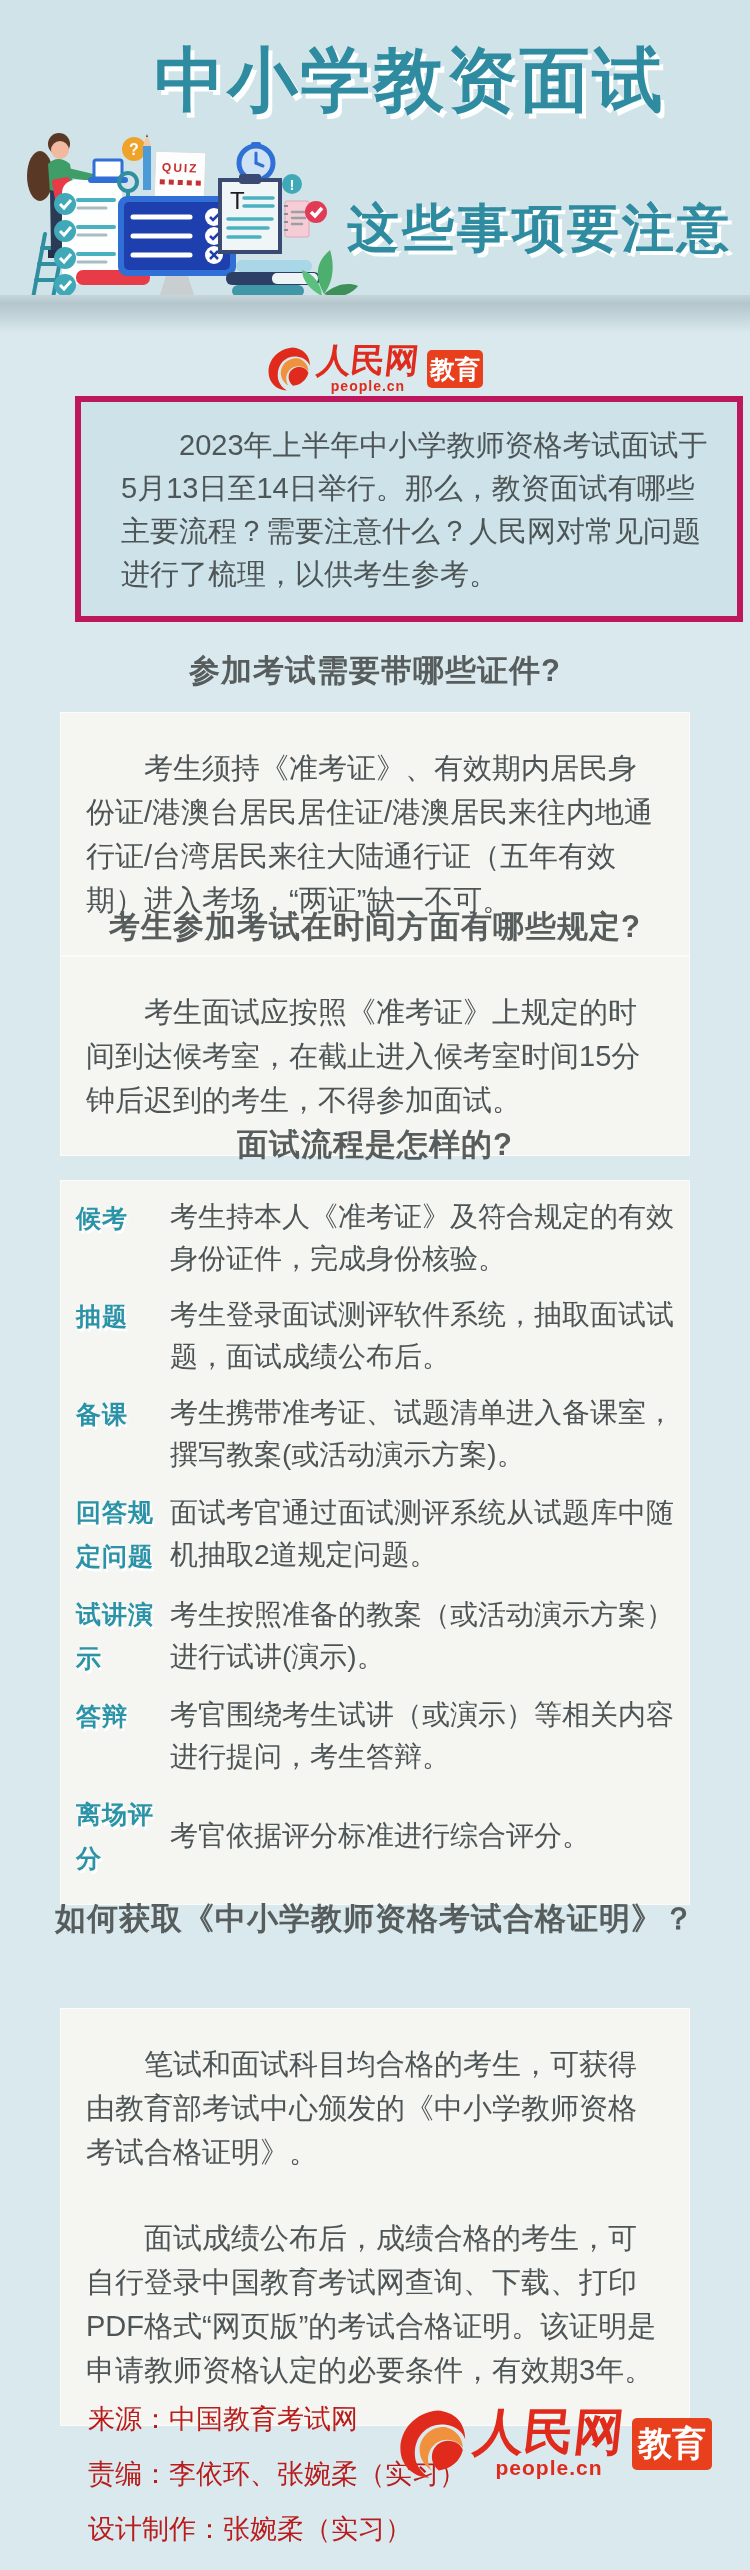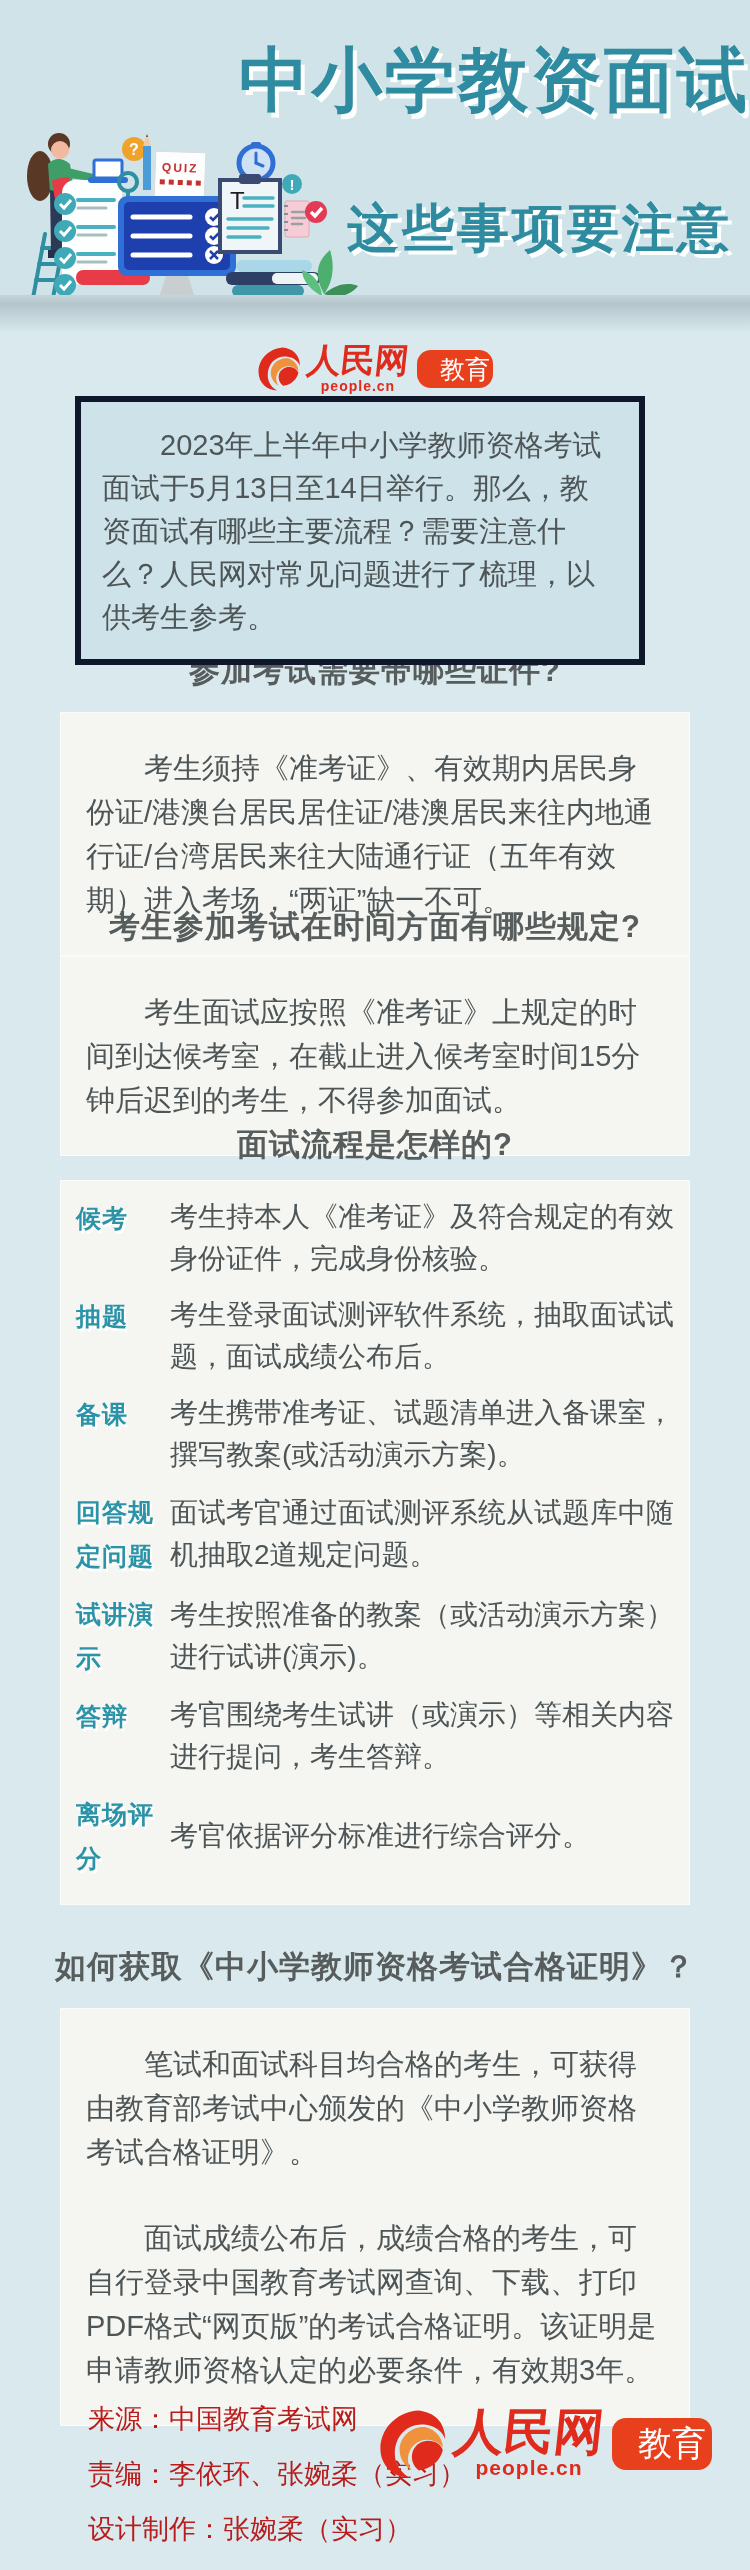"中小学教资面试" .big-title { text-align: right -> center }
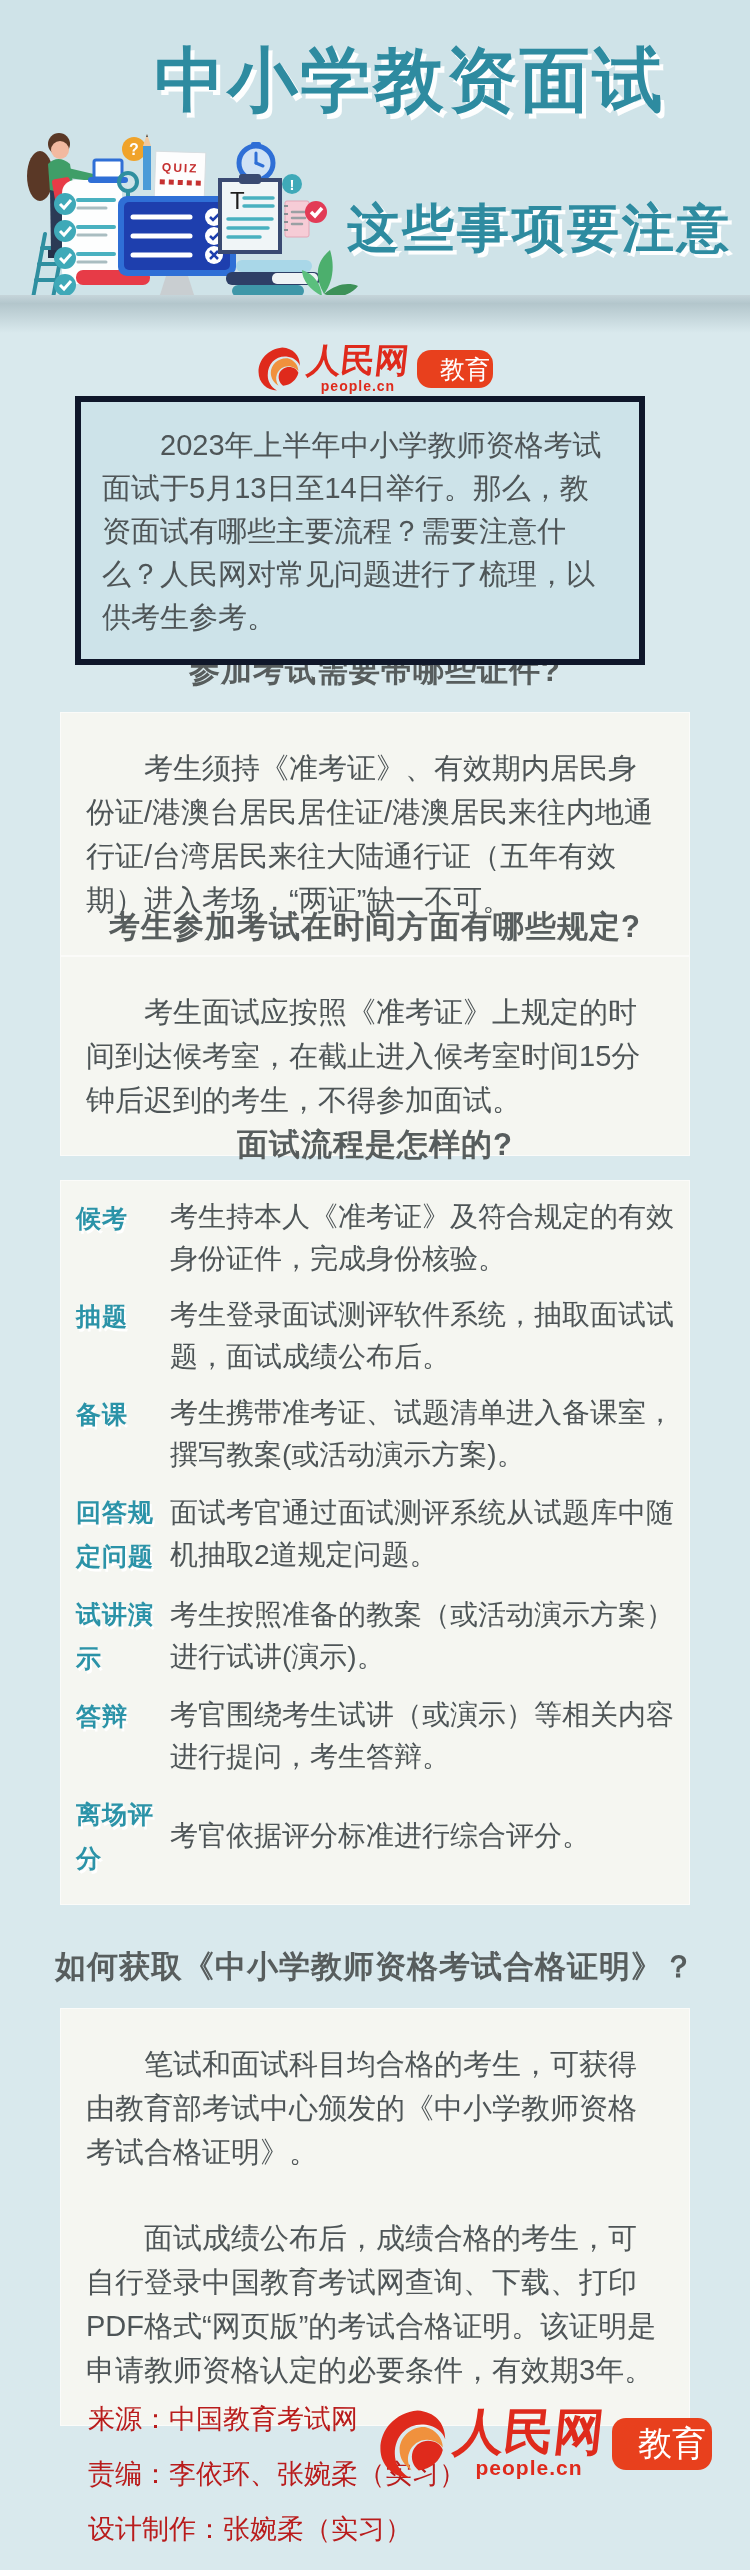"教育" .brand .badge { border-radius: 14px -> 5px; font-weight: normal -> bold; padding-left: 20px -> none }
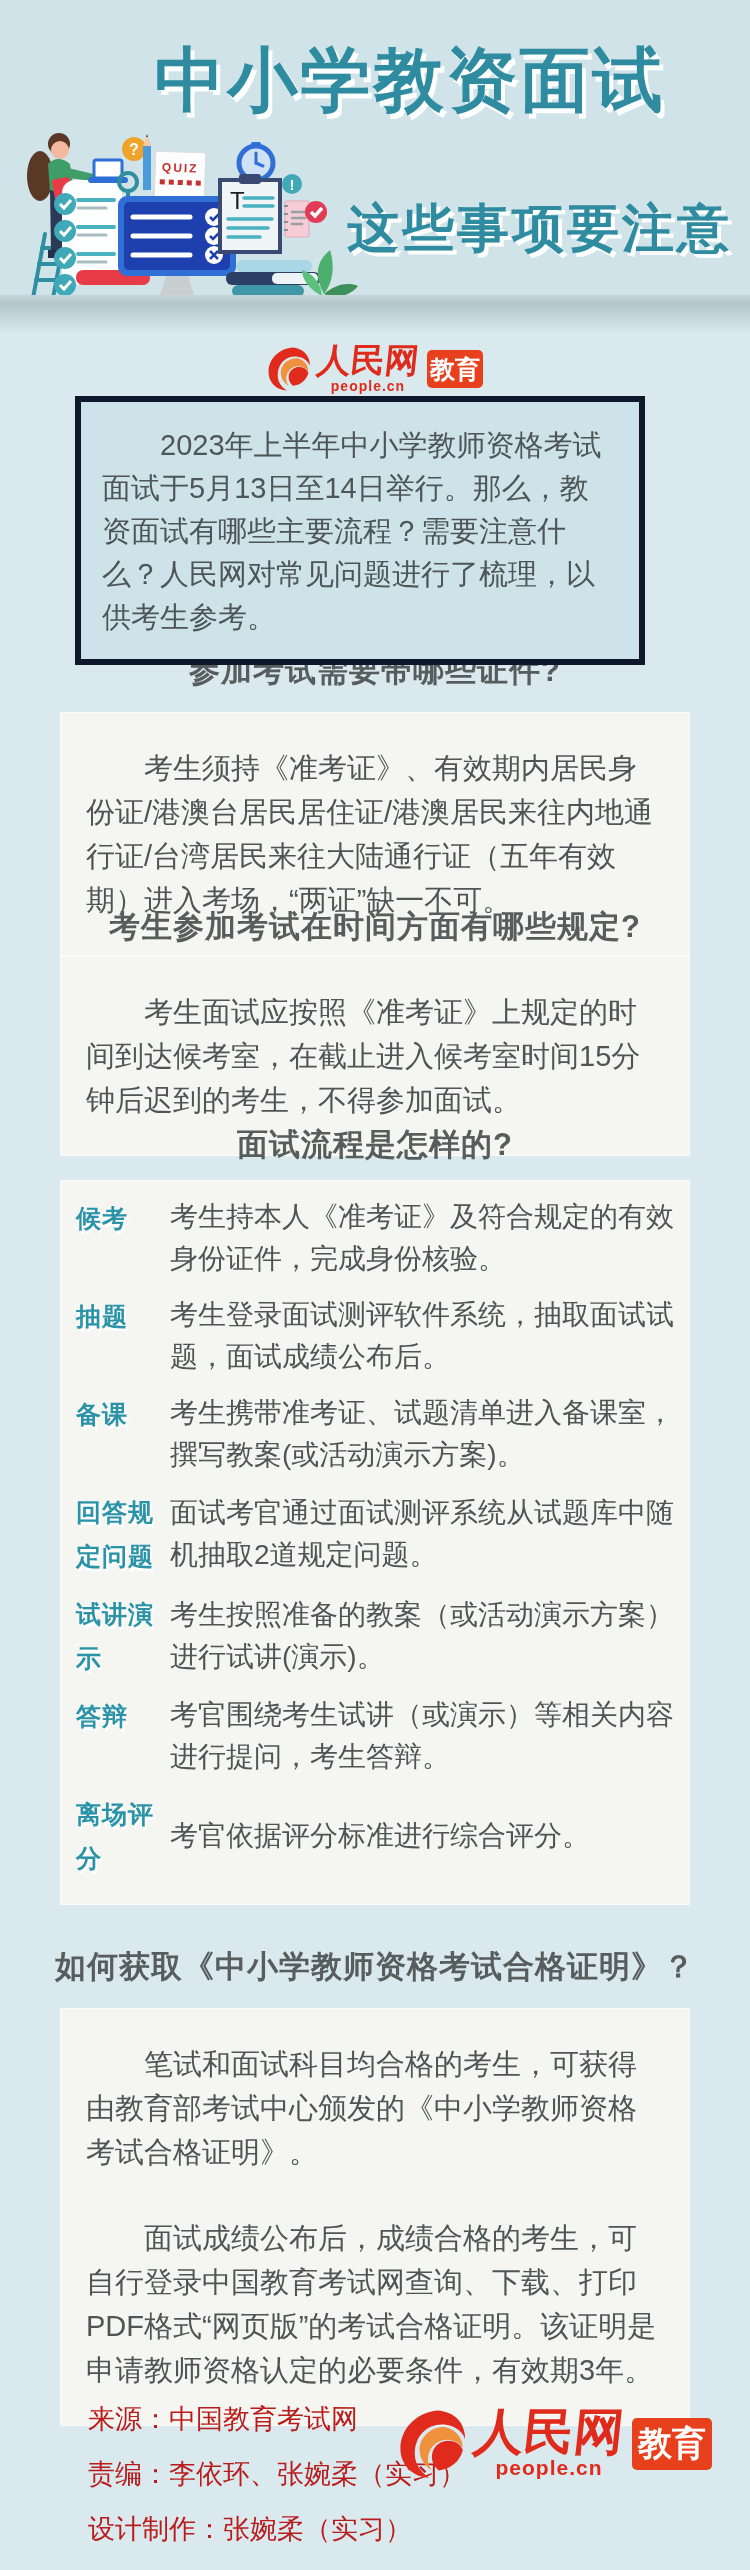"2023年上半年中小学教师资格考试面试于5月13日至14日举行。那么，教资面试有" .intro-box { border: 6px solid #0f172a -> 6px solid #be185d; padding: 22px 26px 20px 21px -> 22px 26px 20px 40px; width: 570px -> 668px }
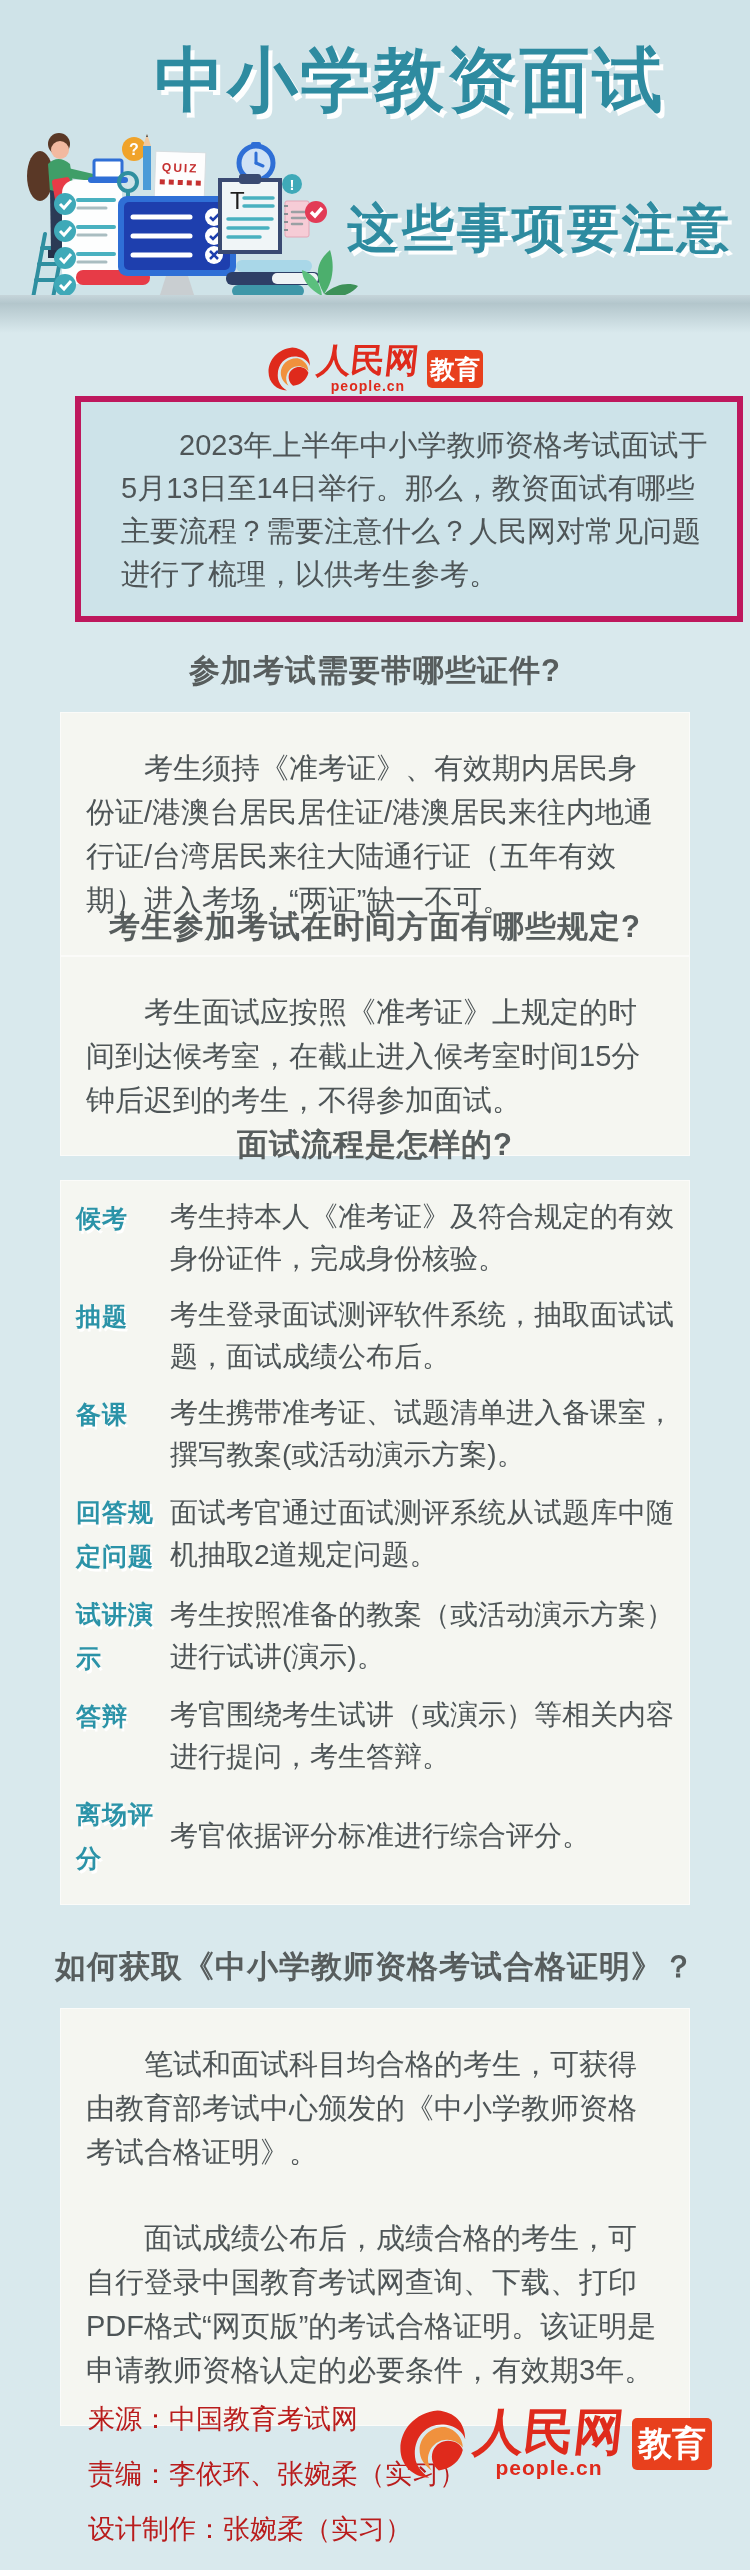"如何获取《中小学教师资格考试合格证明》？" h2.sec-h { top: 1946px -> 1898px }
